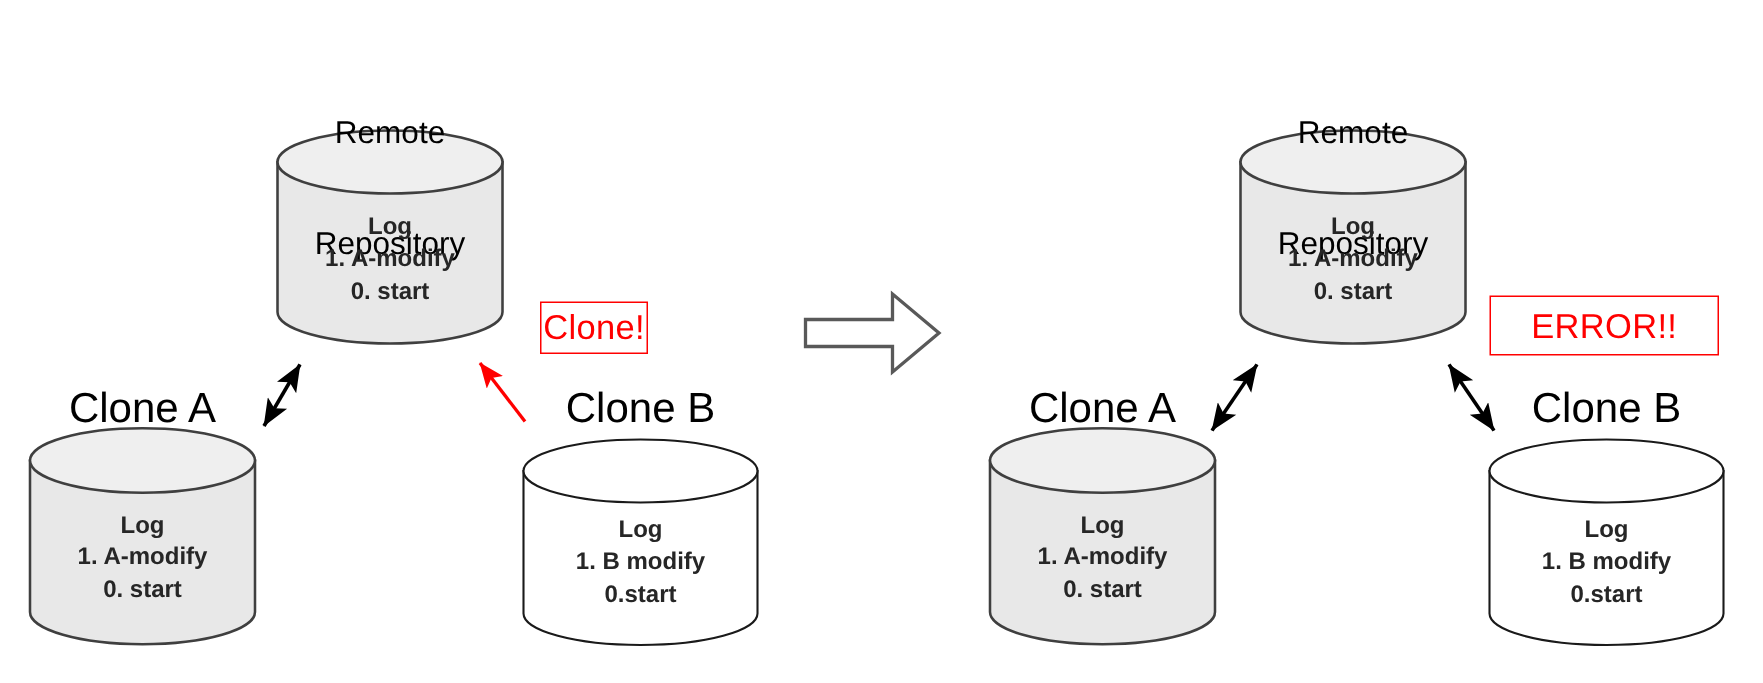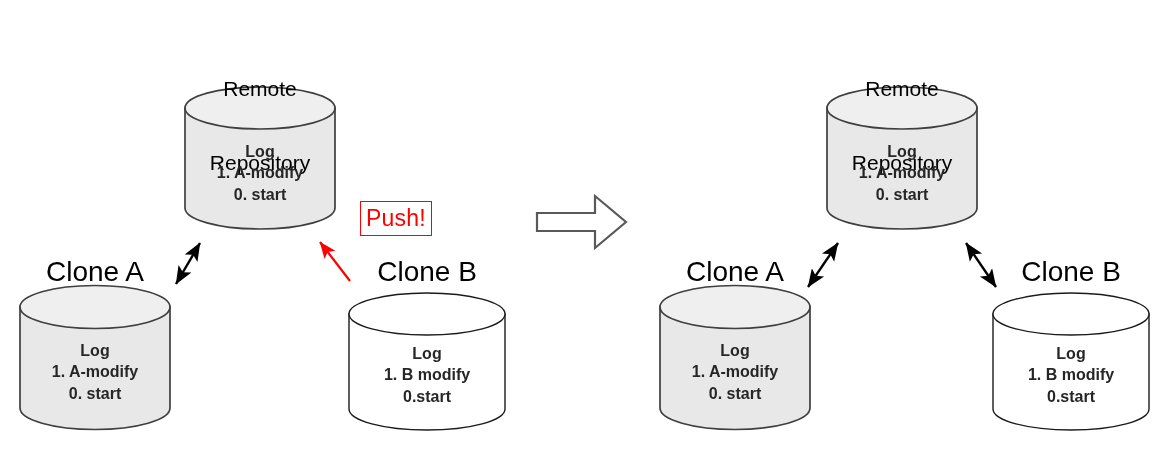"Push!" div.callout { text: Push -> Clone }
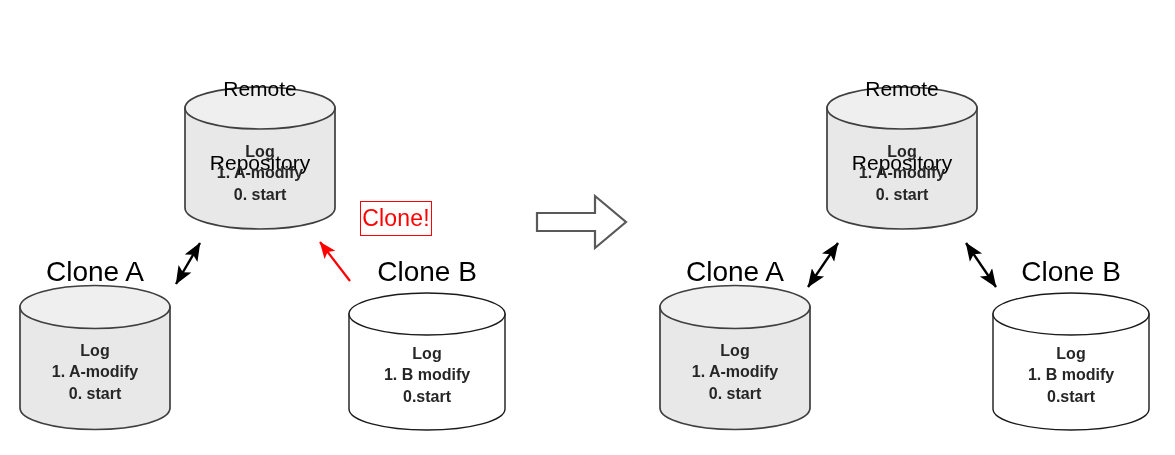"ERROR!!" div.callout { html: none -> <div>ERROR!!</div> }
